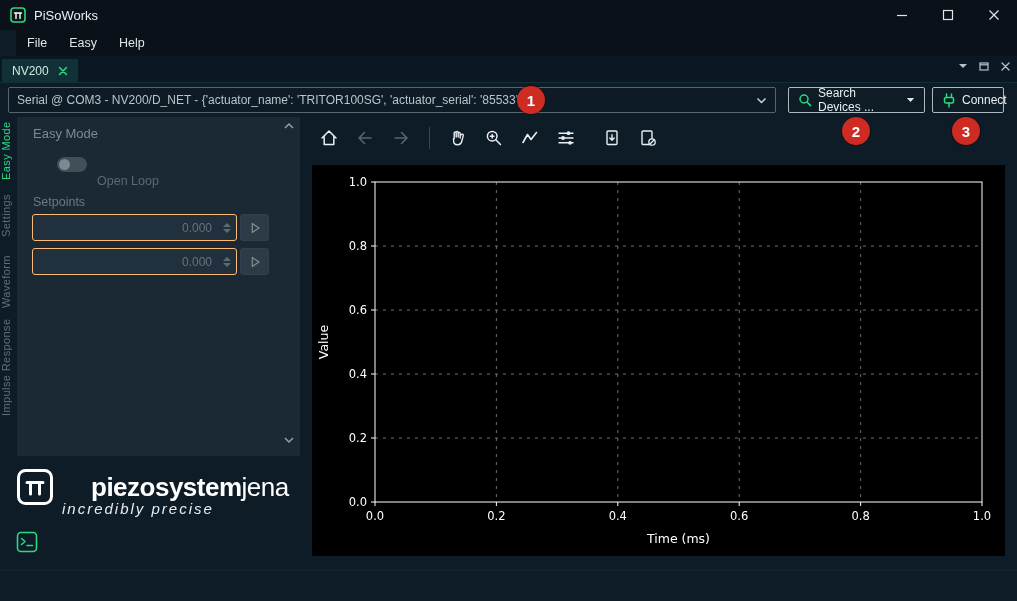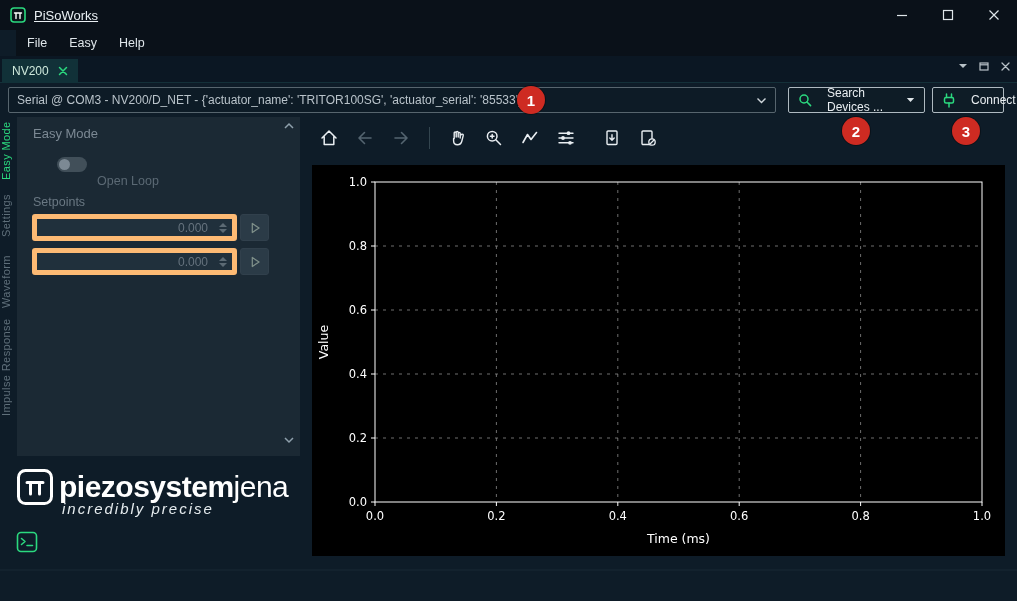"PiSoWorks" .titlebar .title { text-decoration: underline -> none }
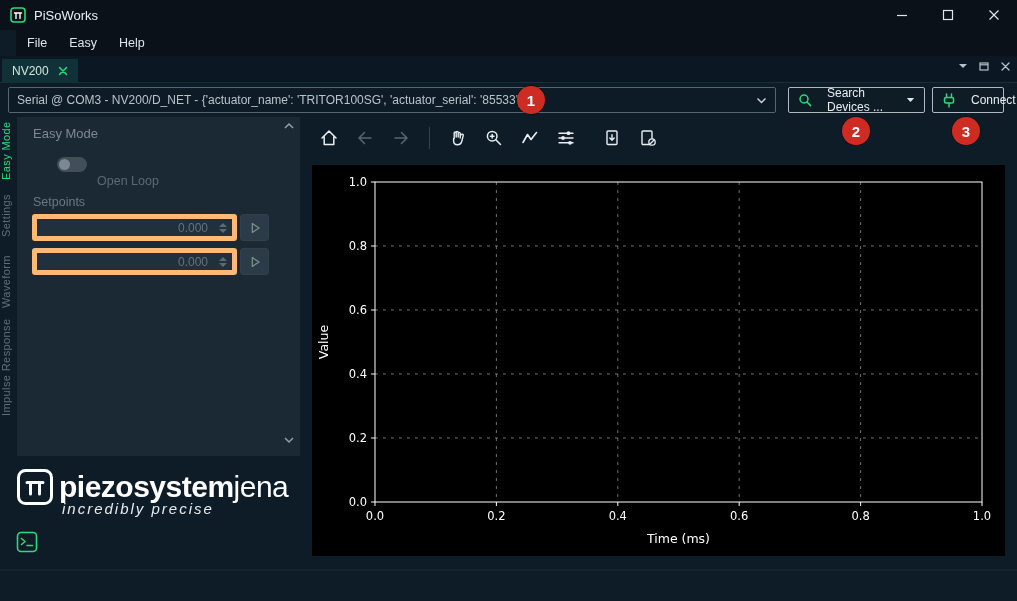"Search Devices ..." .btn { gap: 15px -> 6px }
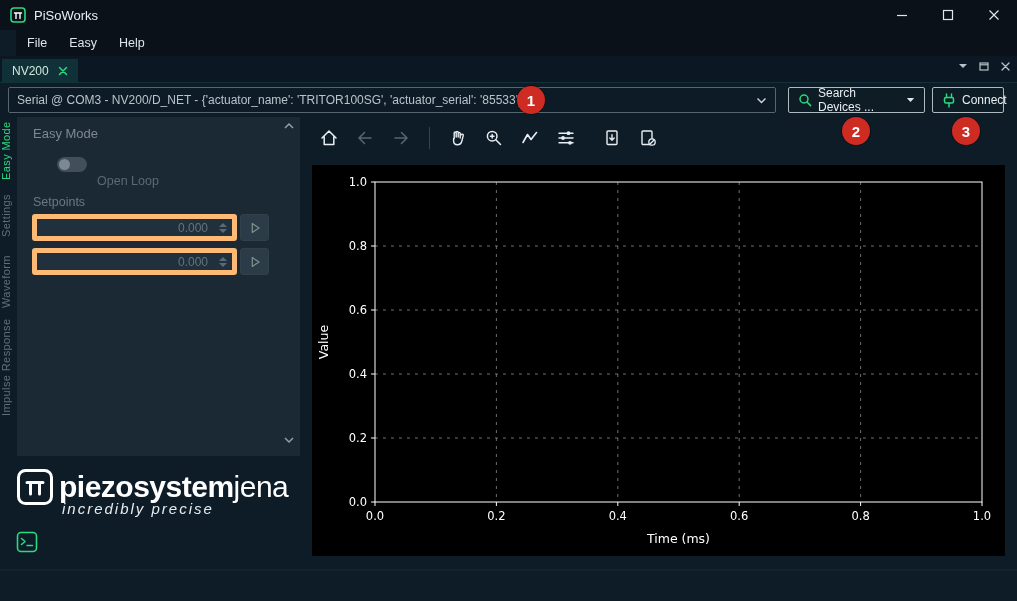"0.000" .spinbox { border: 5px solid #fdba74 -> 1px solid #fdba74 }
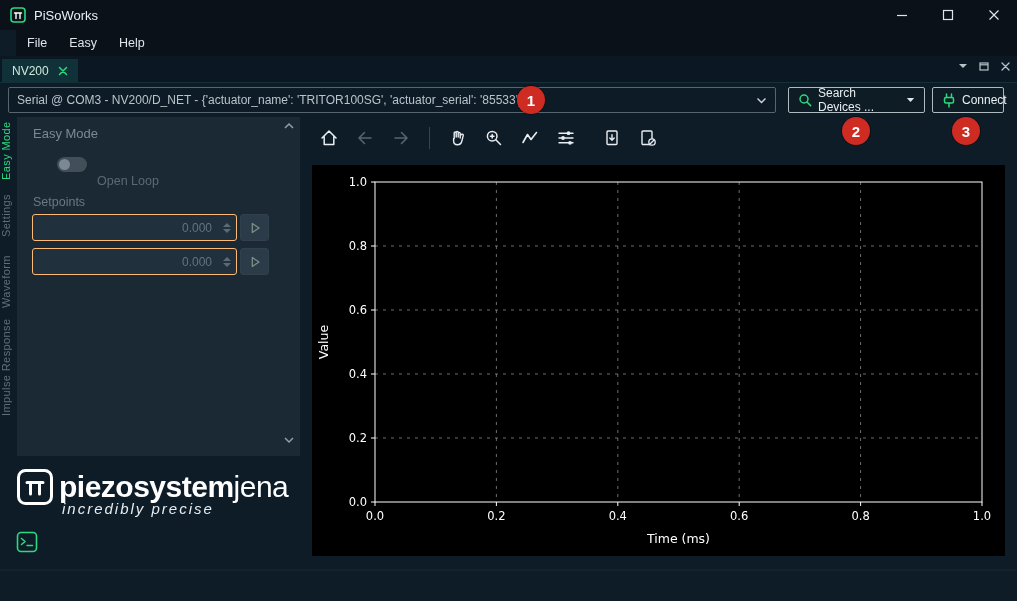"piezosystemjena" .brand-name { font-size: 30px -> 26px; margin-left: none -> 32px }
